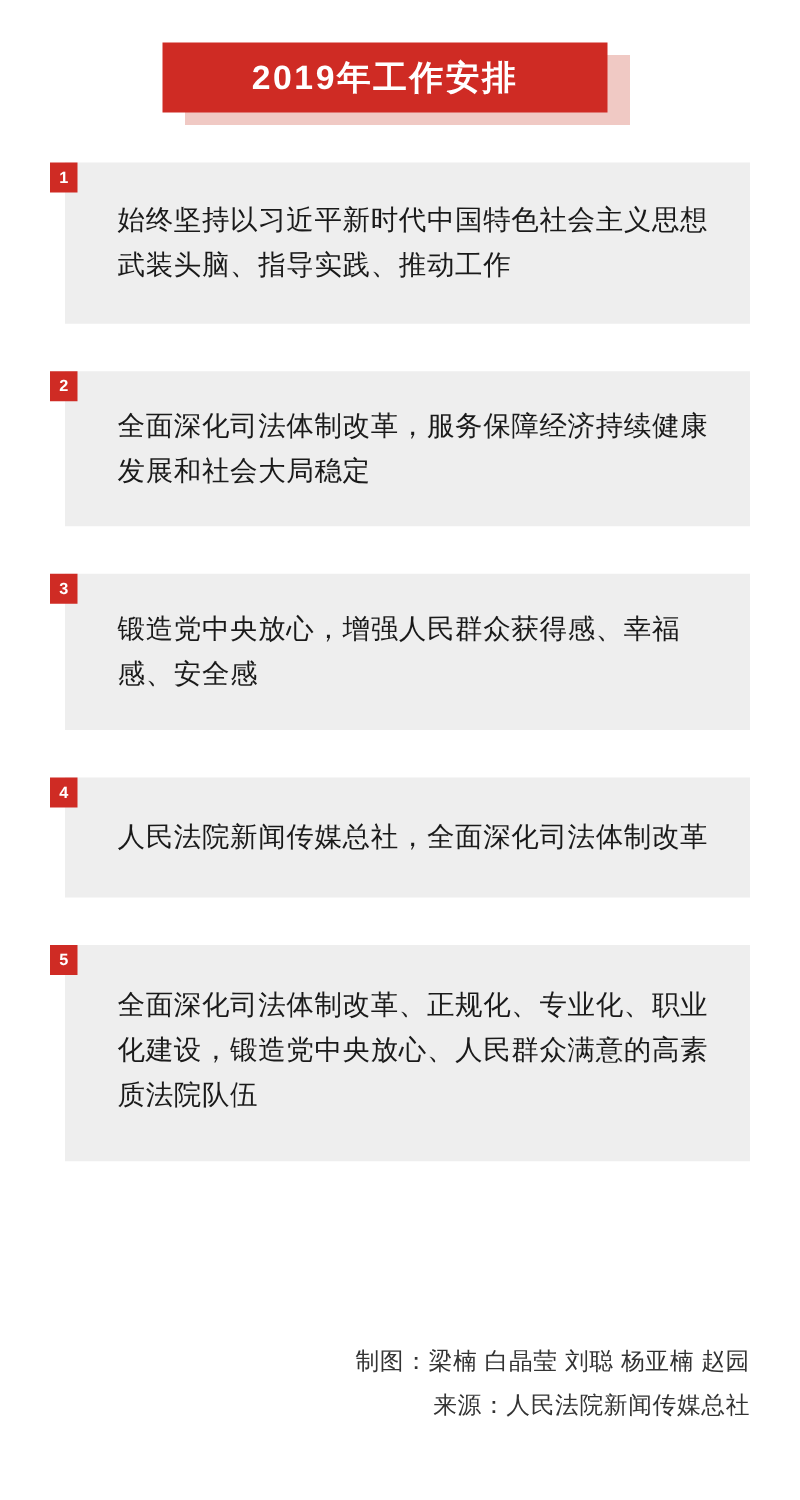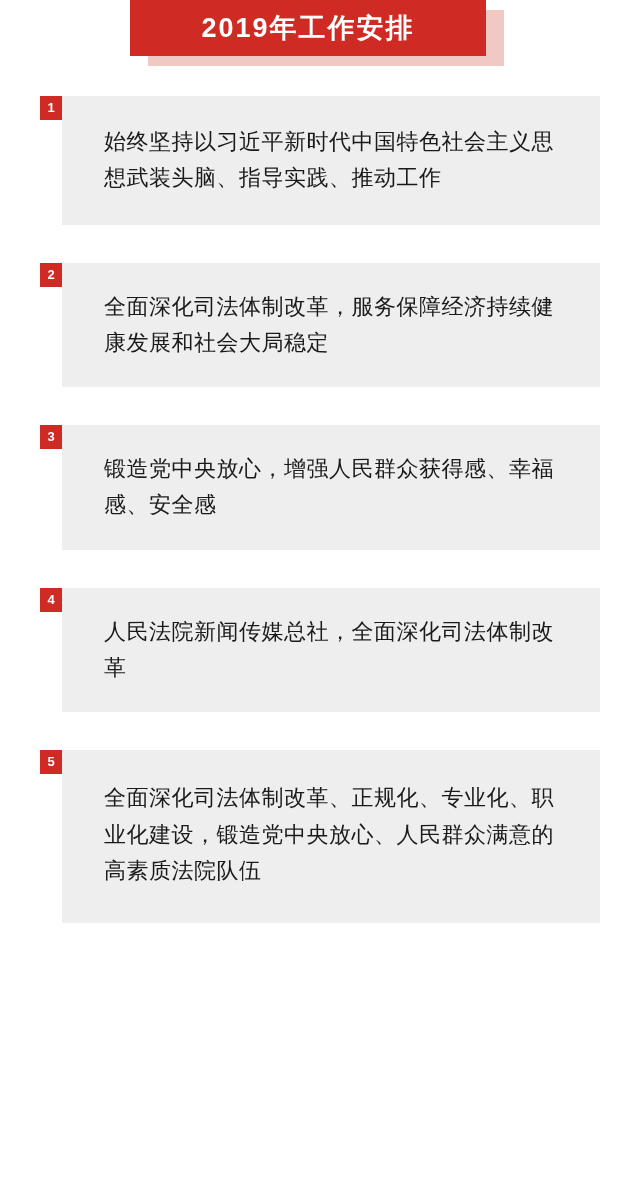"2019年工作安排" .banner-wrap { margin-top: none -> 34px }
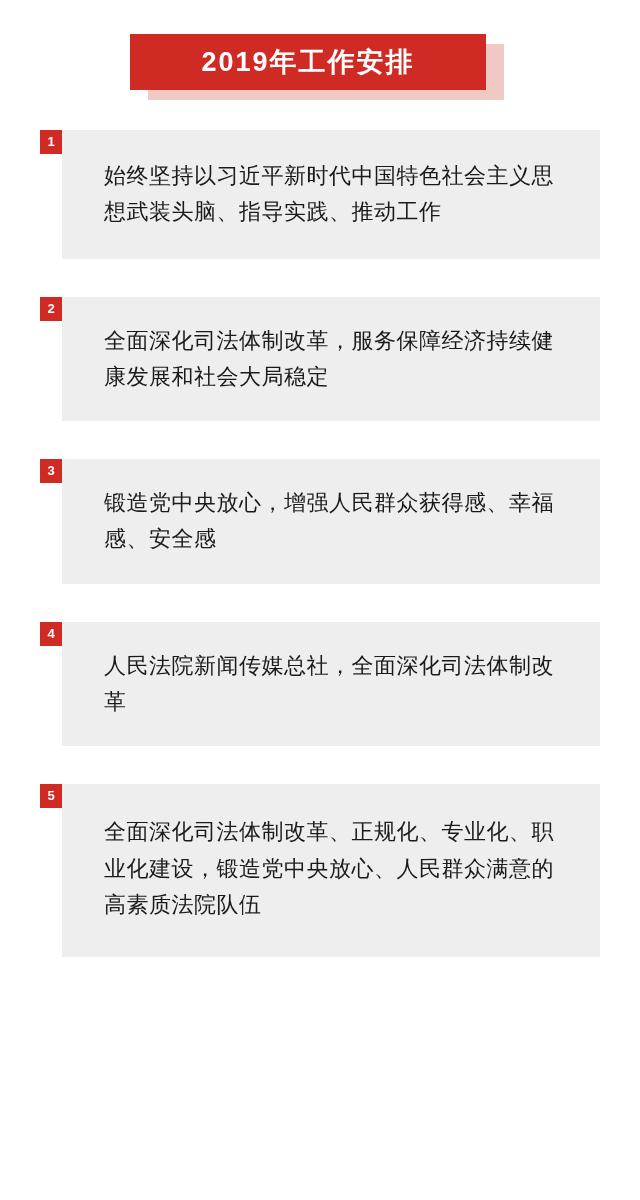"始终坚持以习近平新时代中国特色社会主义思想武装头脑、指导实践、推动工作" .item-body { margin-left: 22px -> 12px }
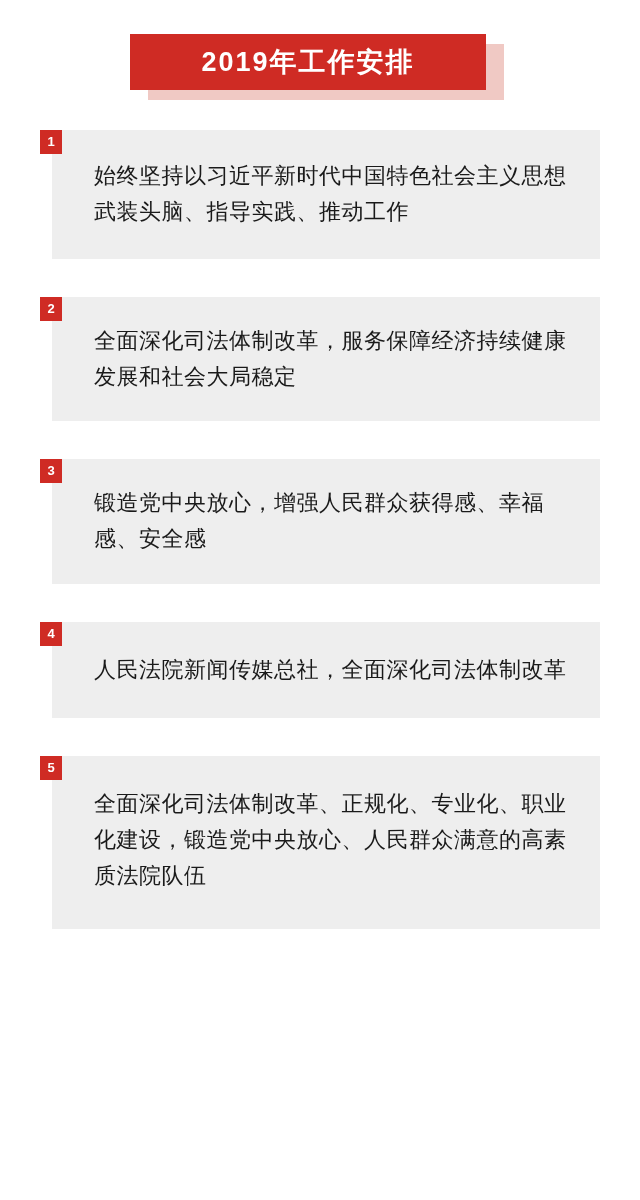"制图：梁楠 白晶莹 刘聪 杨亚楠 赵园" div.footer { html: none -> <div> <div>制图：梁楠 白晶莹 刘聪 杨亚楠 赵园</div> <div>来源：人民法院新闻传媒总社</div> </div> }
